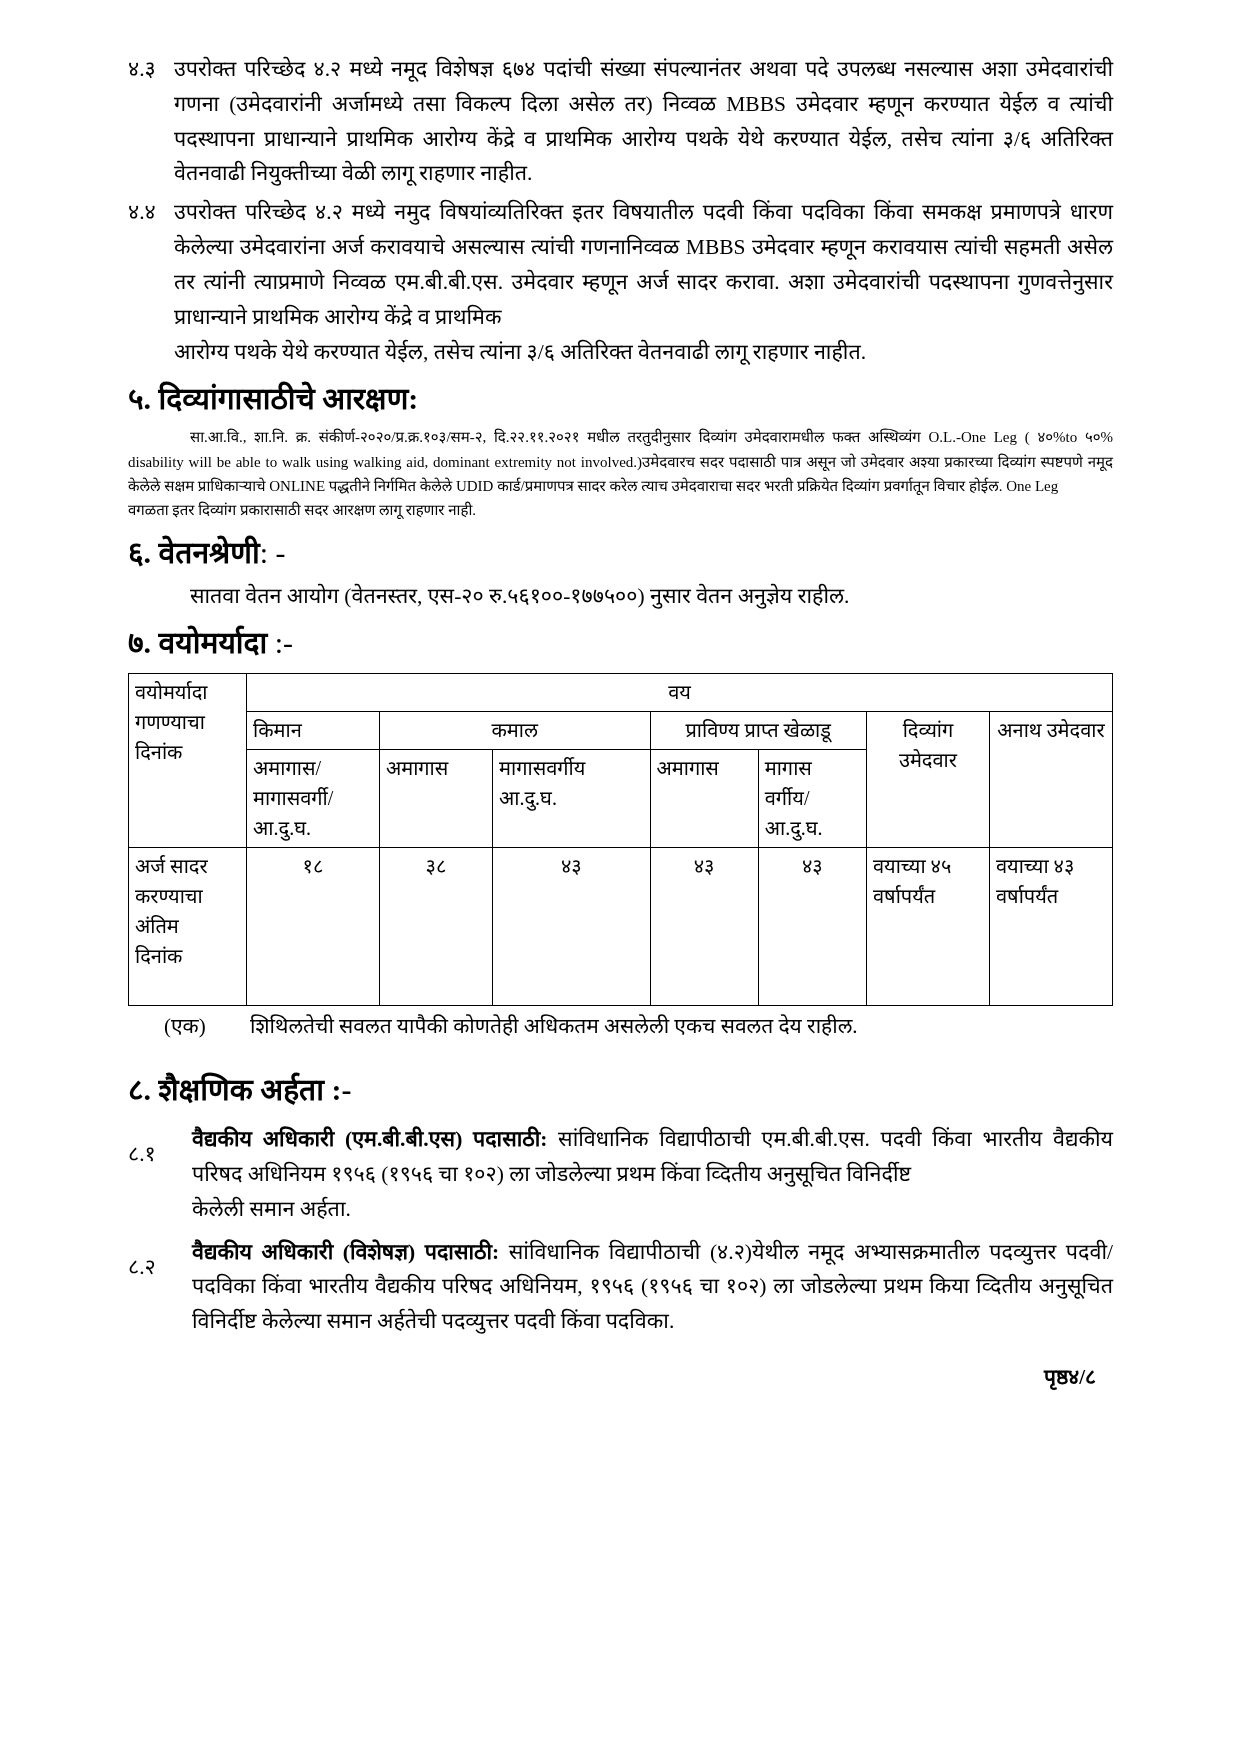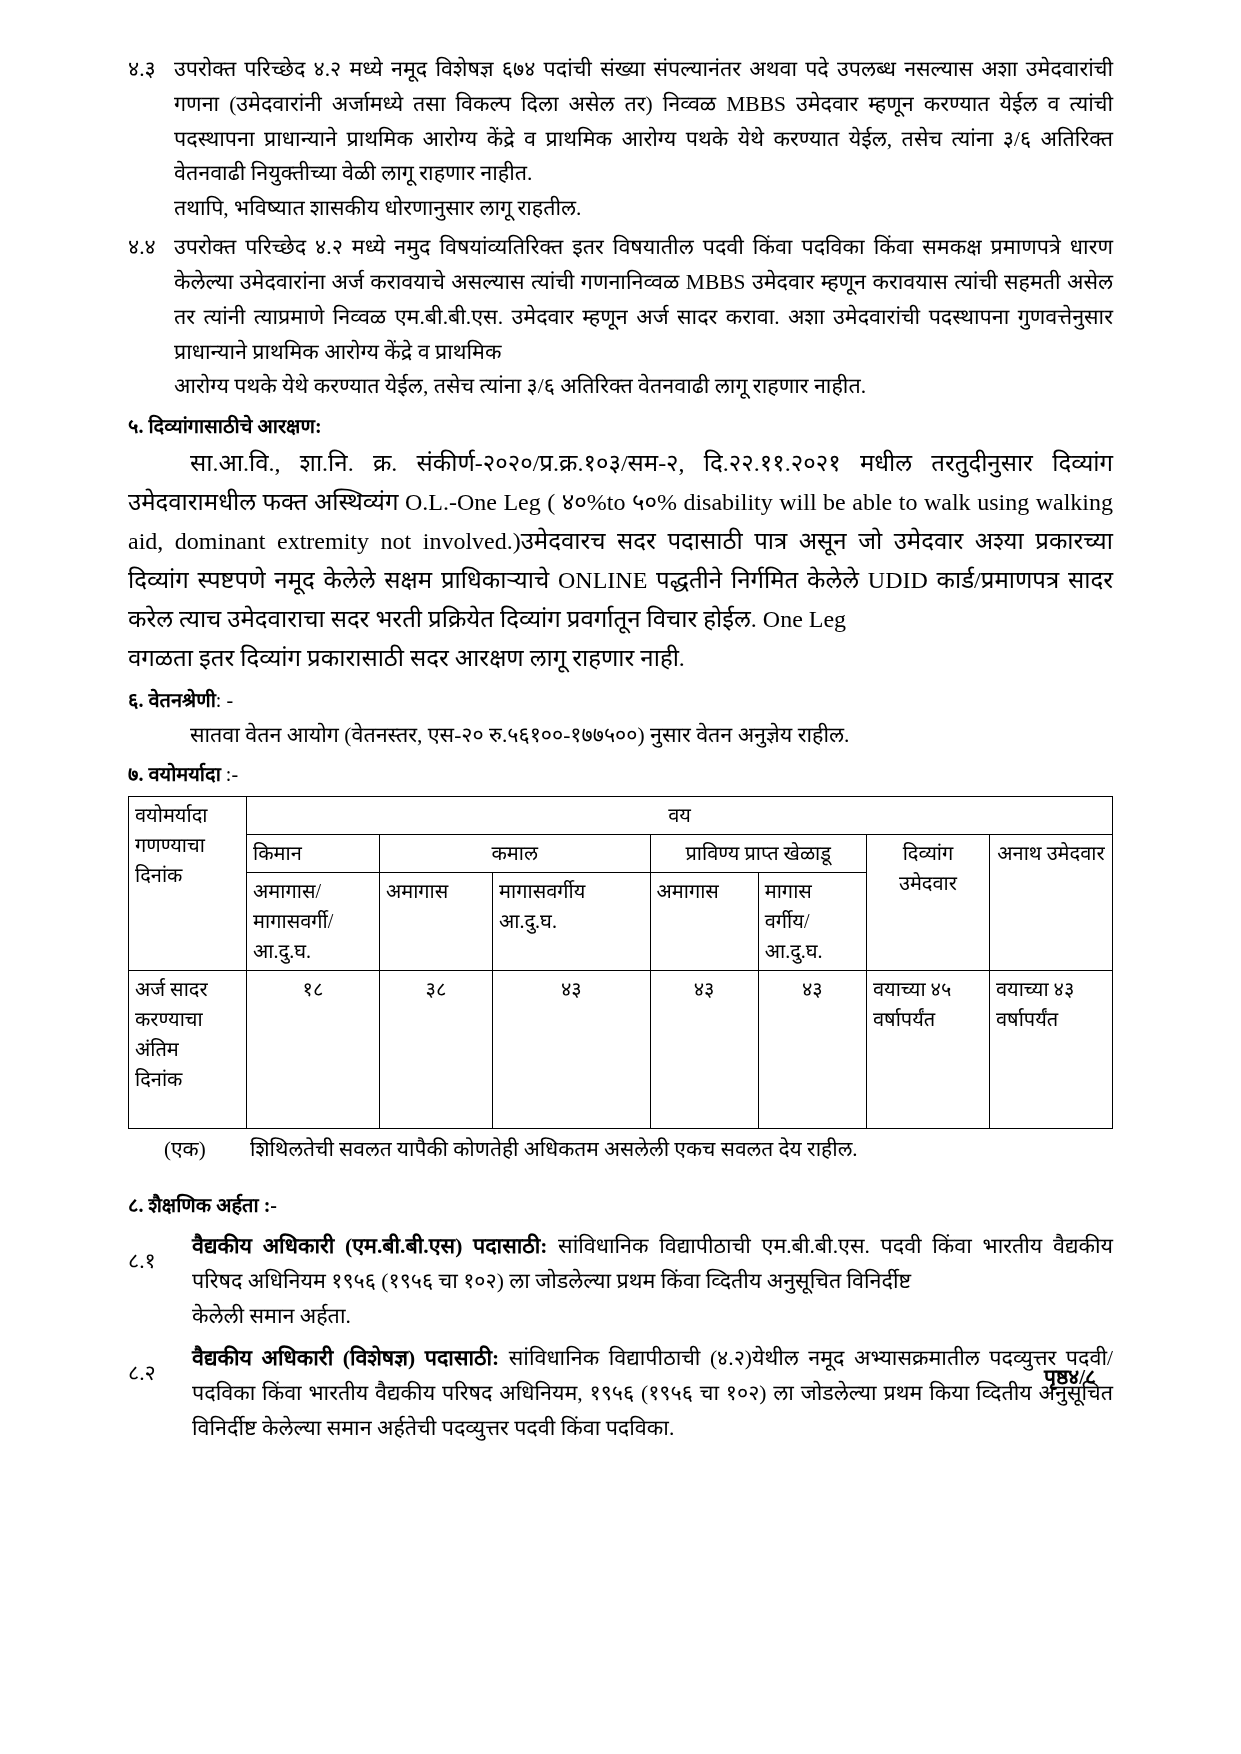"तथापि, भविष्यात शासकीय धोरणानुसार लागू" span.lastline { html: <span>तथापि, भविष्यात शासकीय धोरणानुसार लागू राहतील.</span> -> none }
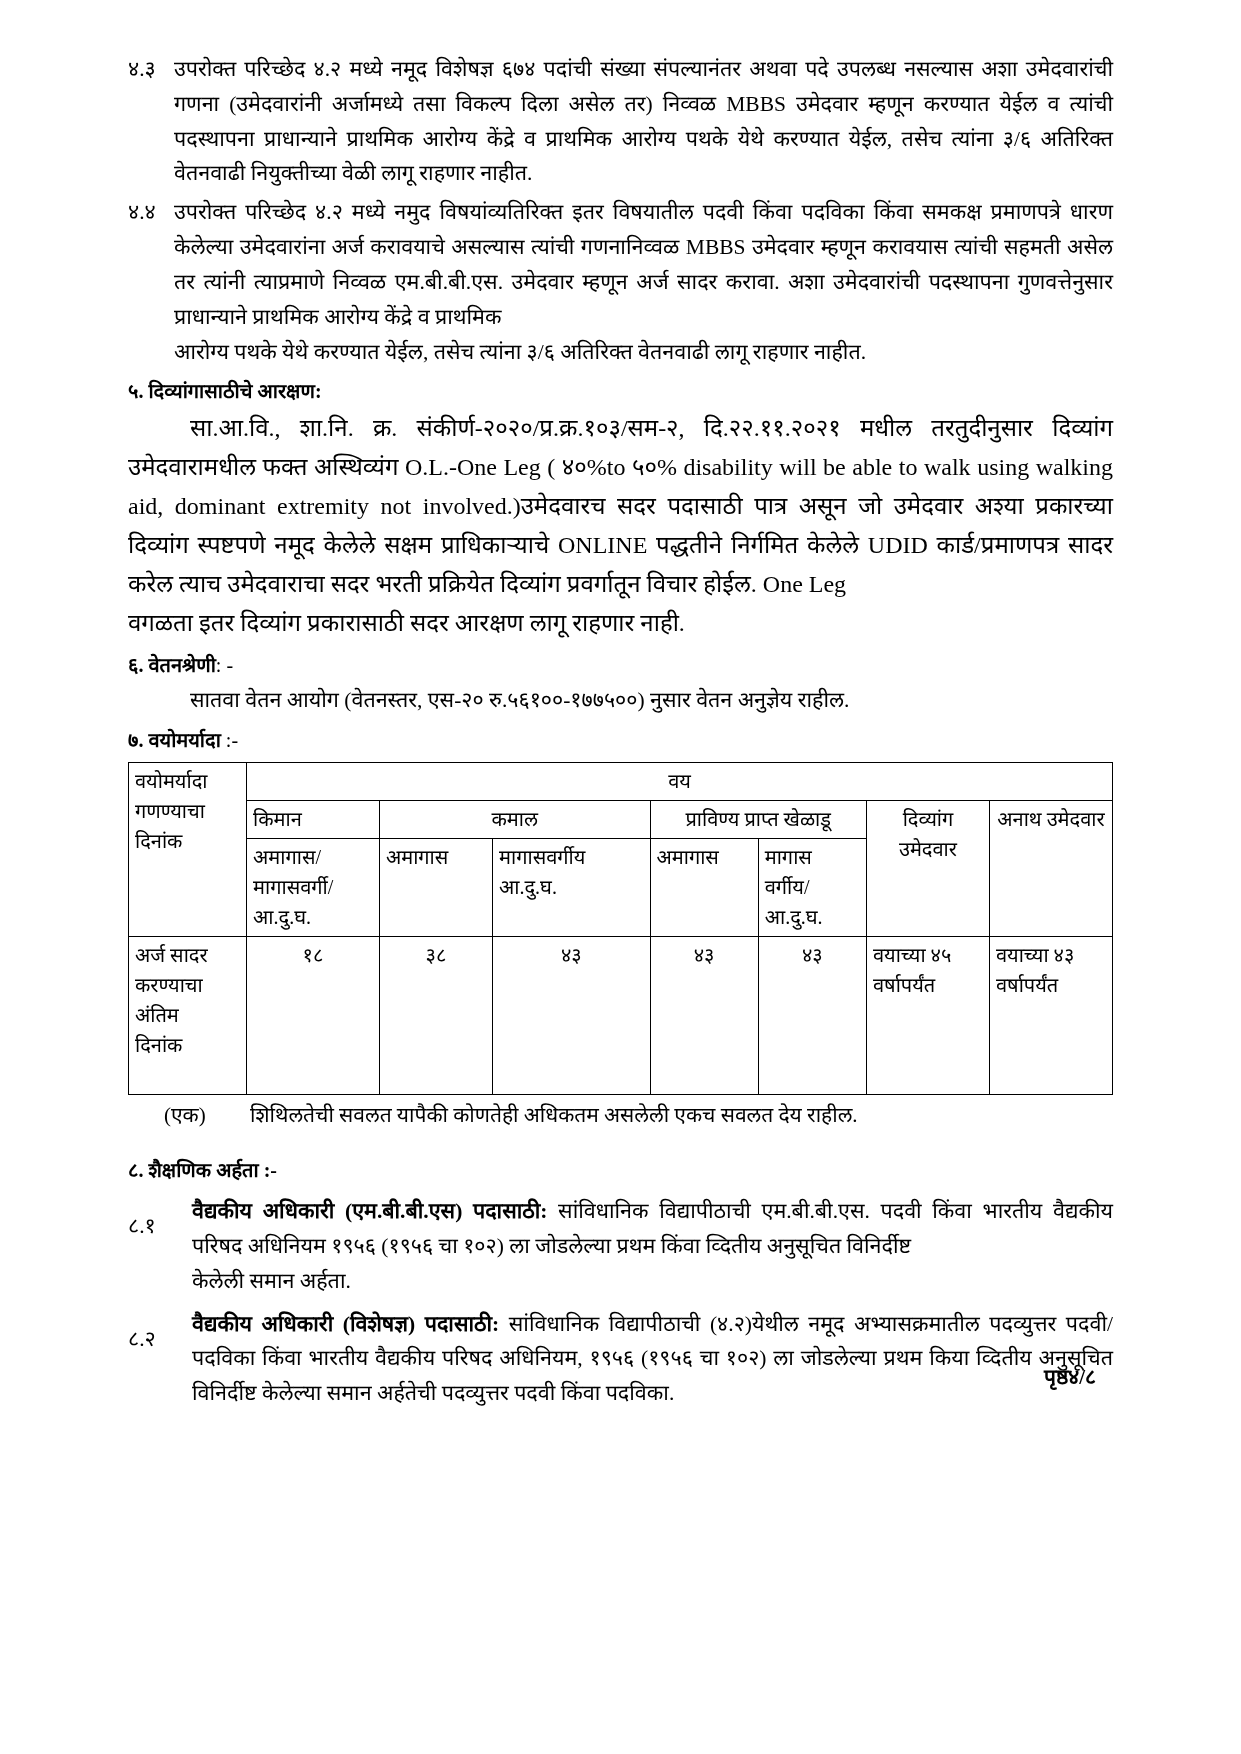"५. दिव्यांगासाठीचे आरक्षण:" .heading { font-size: 20px -> 30px }
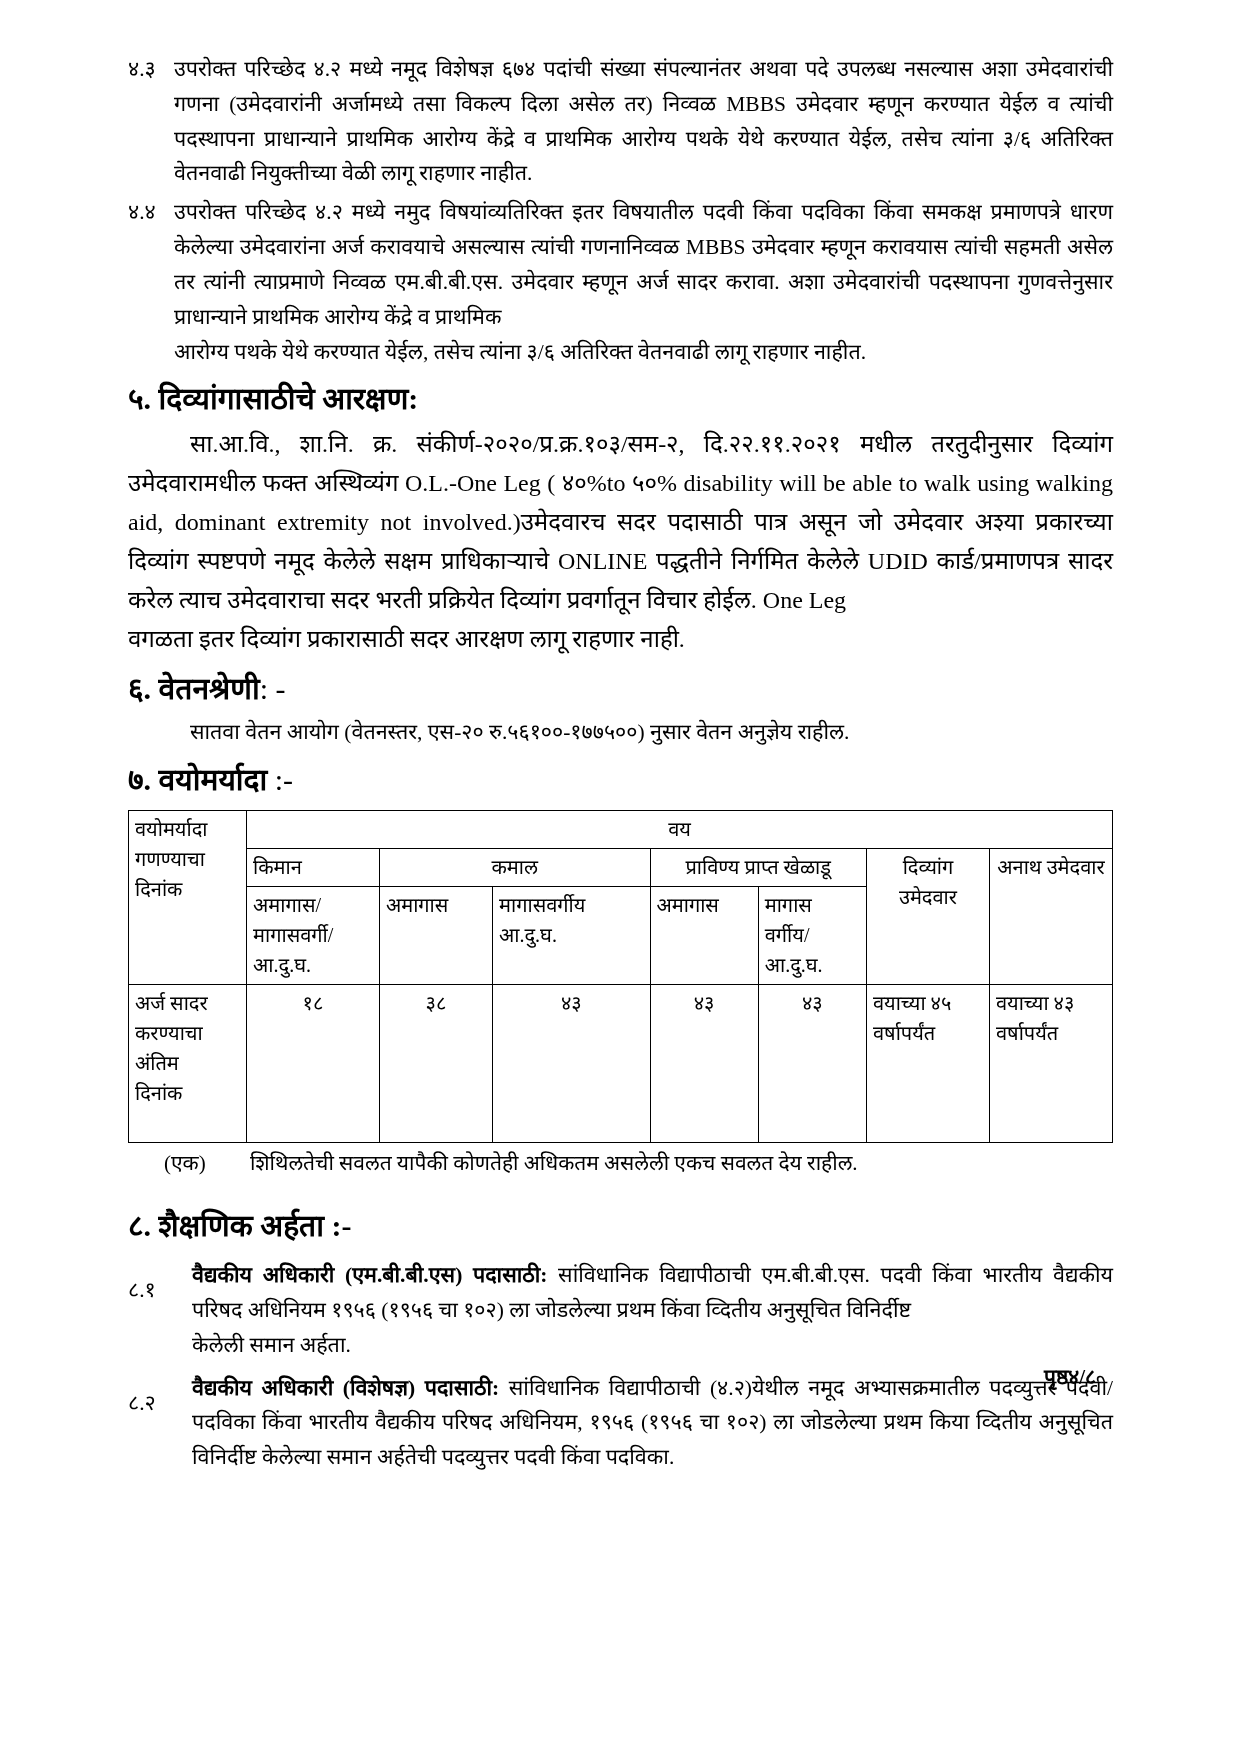"सा.आ.वि., शा.नि. क्र." .indent-para { font-size: 24px -> 15px }
